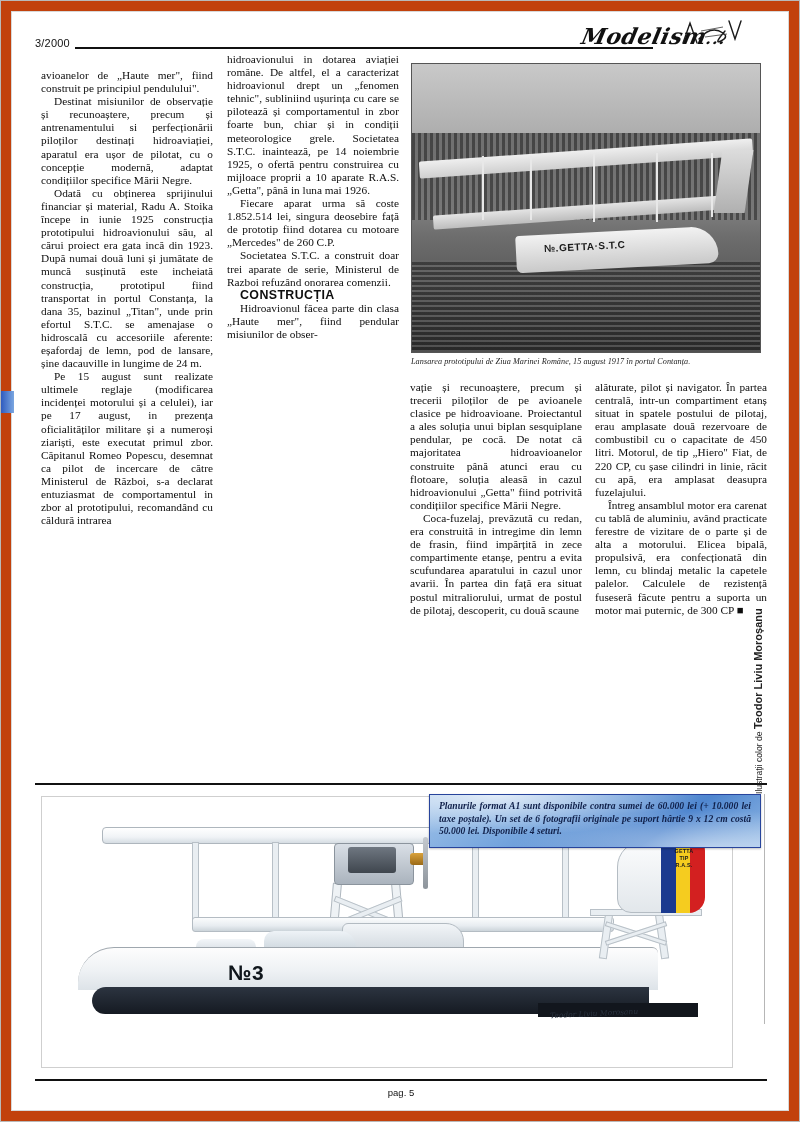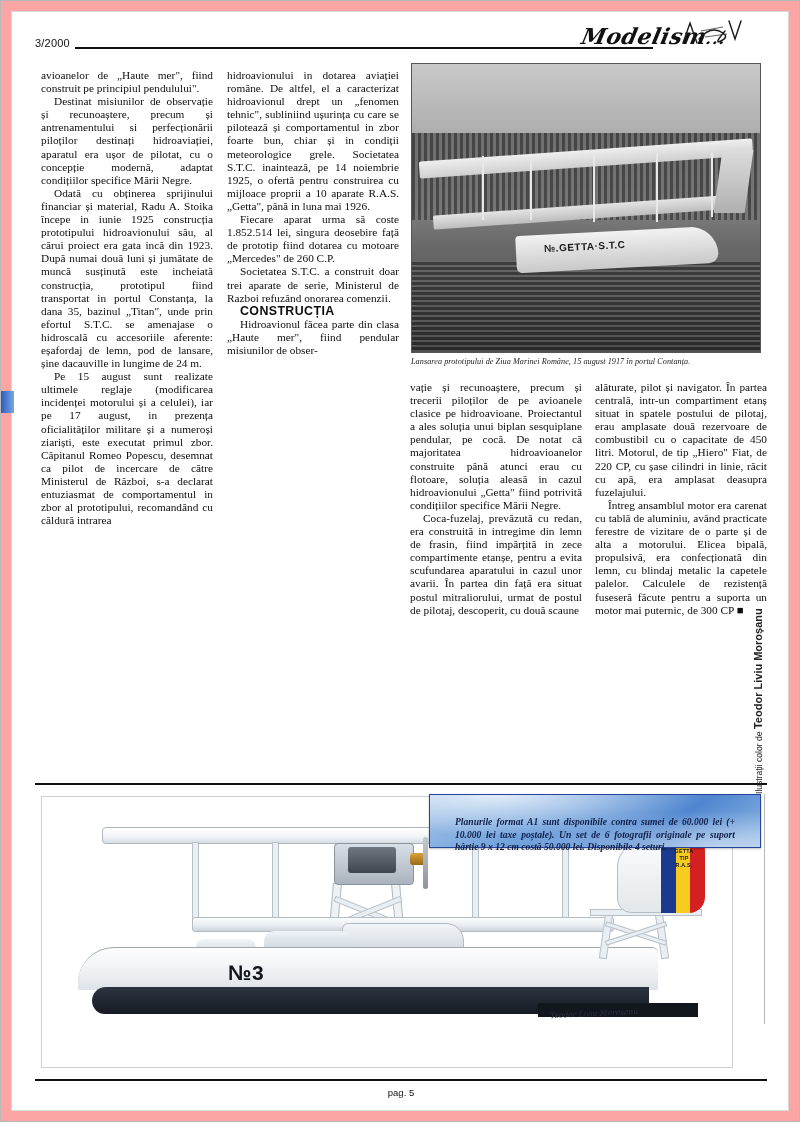"3/2000" .page { background: #fca5a5 -> #c2410c }
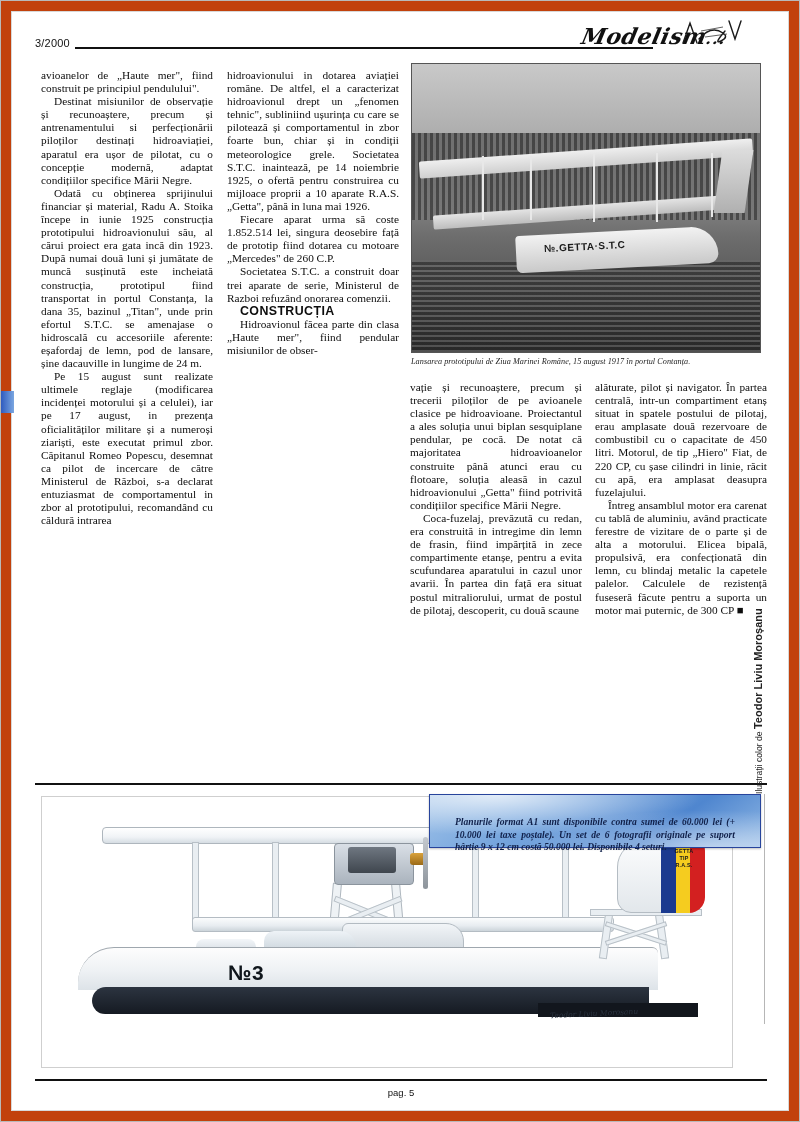"hidroavionului in dotarea aviației" .c2 { top: 68px -> 52px }
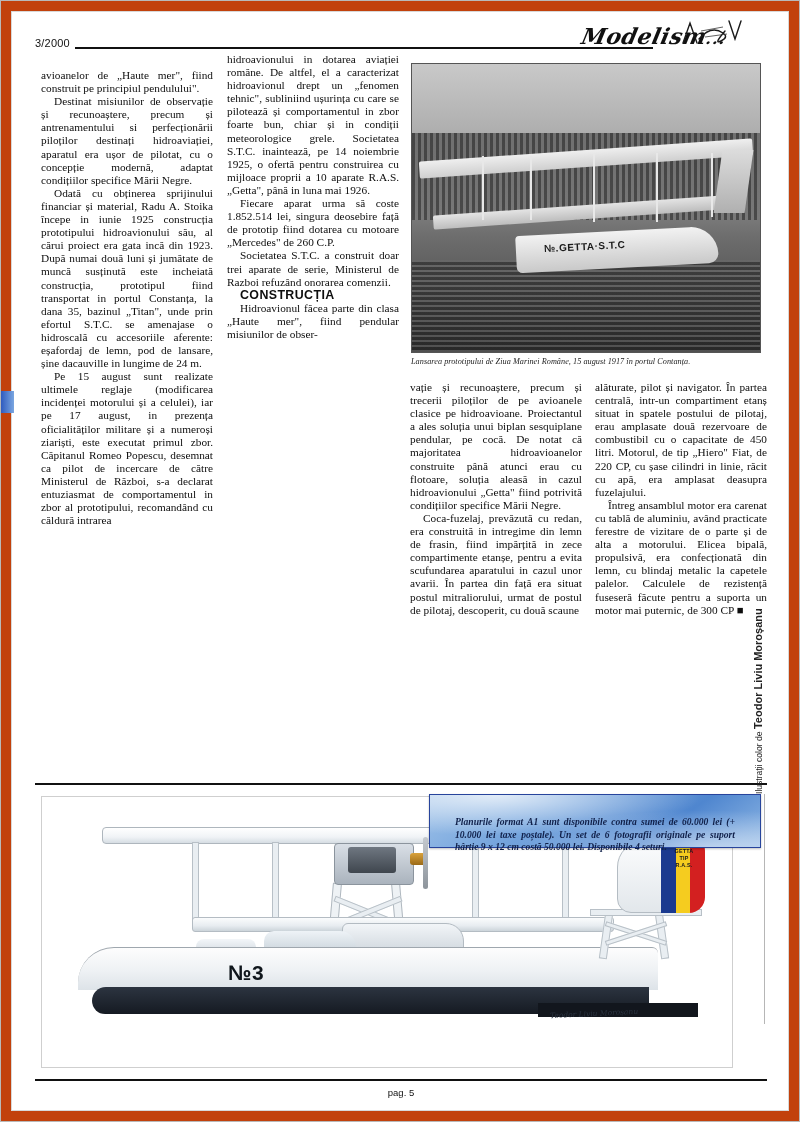"Planurile format A1 sunt disponibile" .adbox p { margin: 16px -> 0 }
